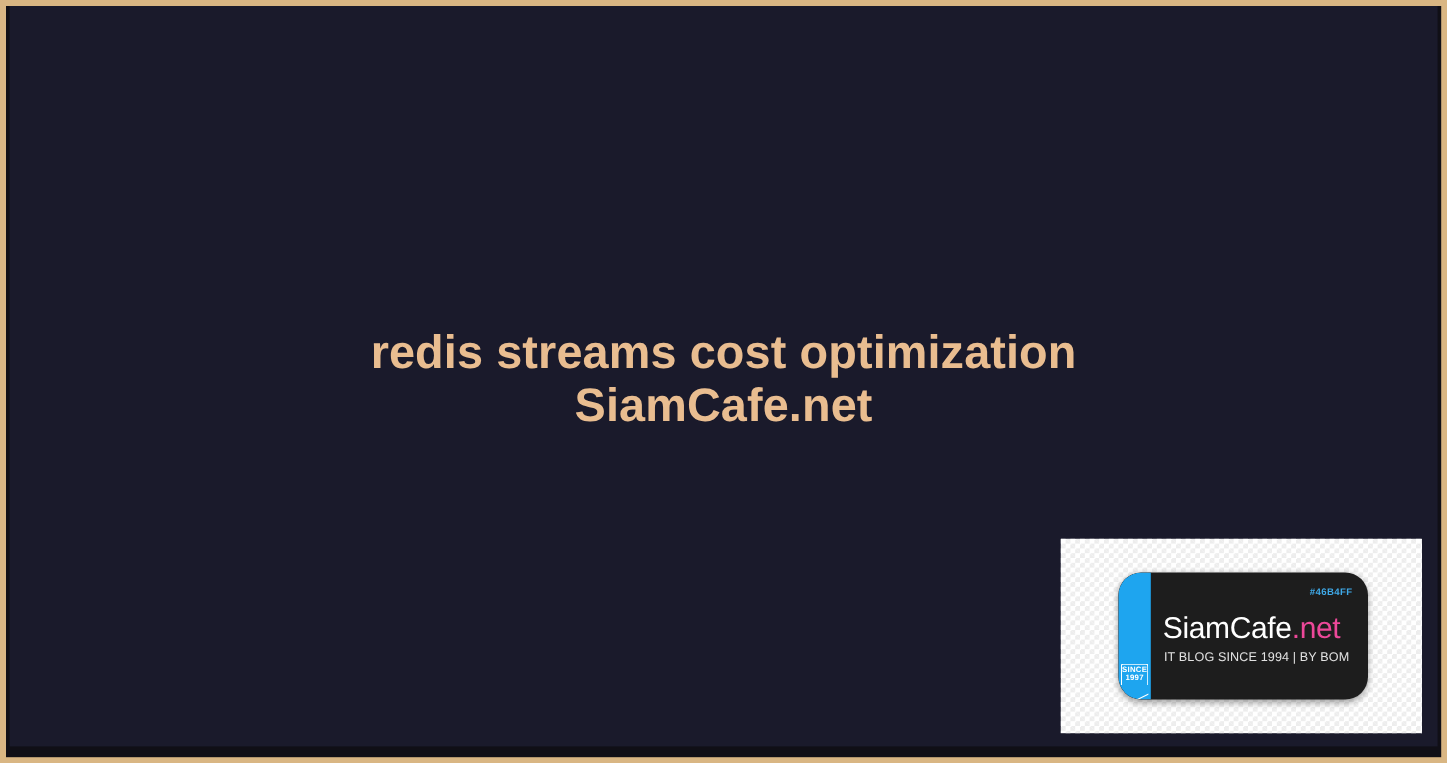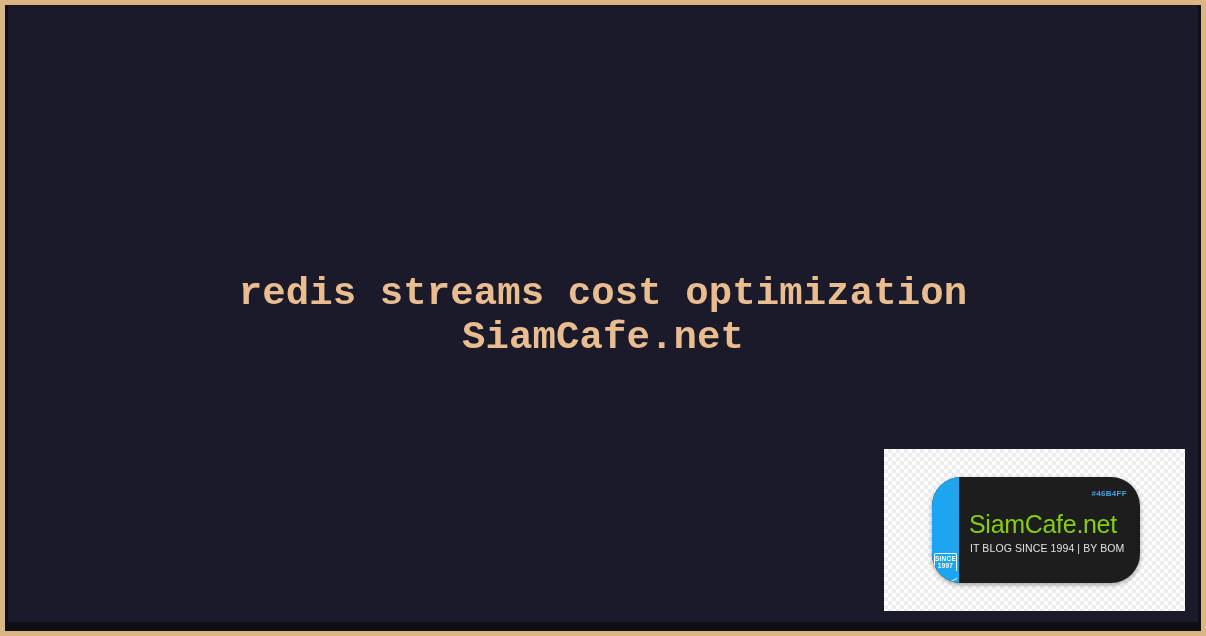"redis streams cost optimization" .headline { font-family: Liberation Mono, monospace -> none }
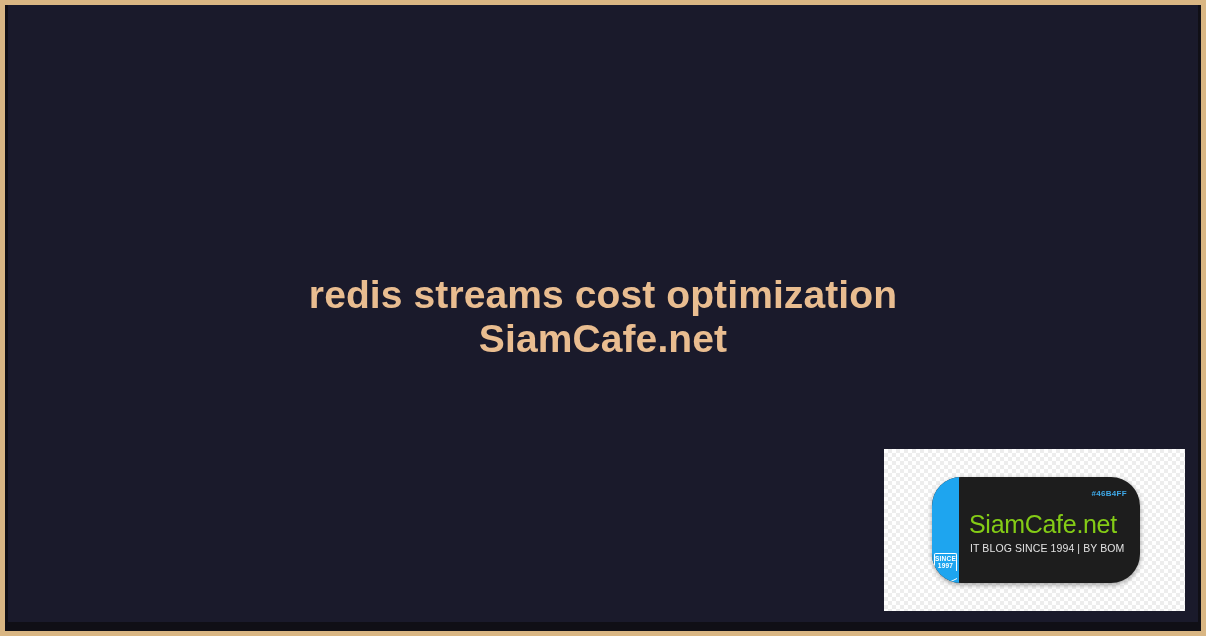"#46B4FF" .logo-card { border-radius: 29px -> 19px }
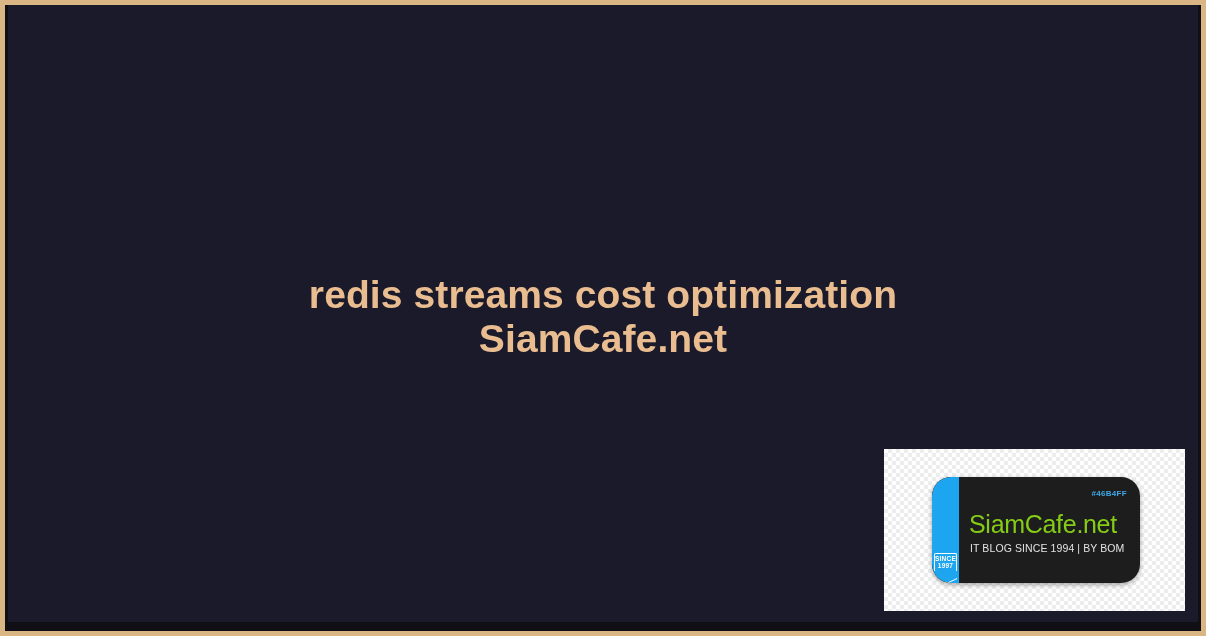"SiamCafe" .wordmark .wm-blue { color: #84cc16 -> #ffffff }
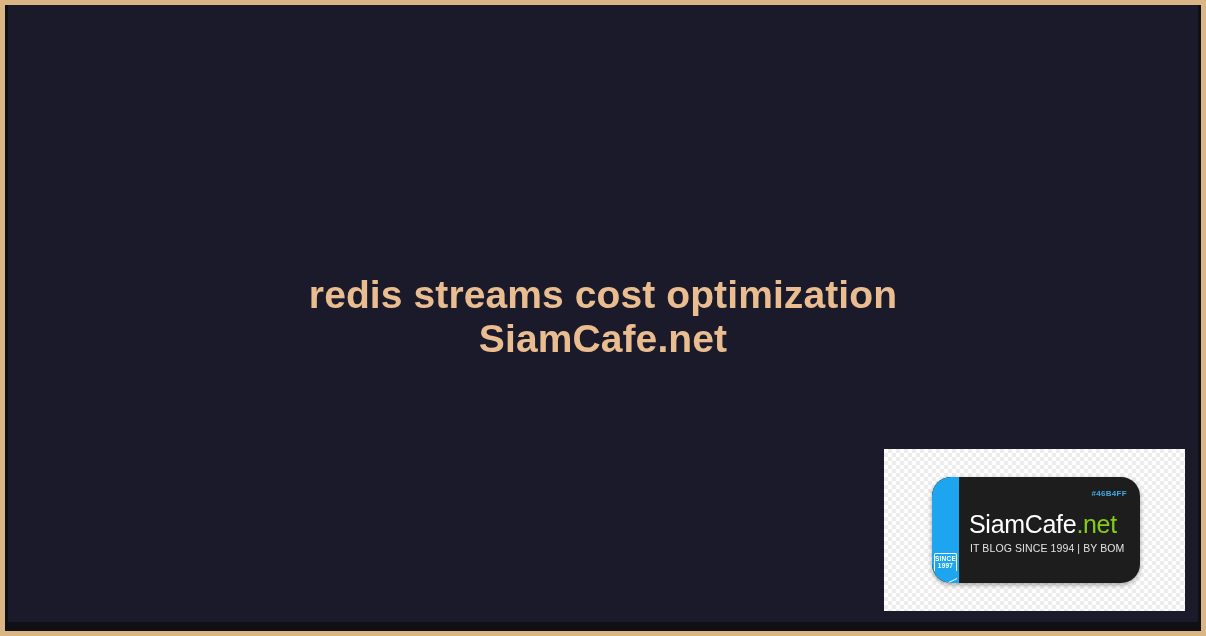".net" .wordmark .wm-white { color: #84cc16 -> #ec4899 }
